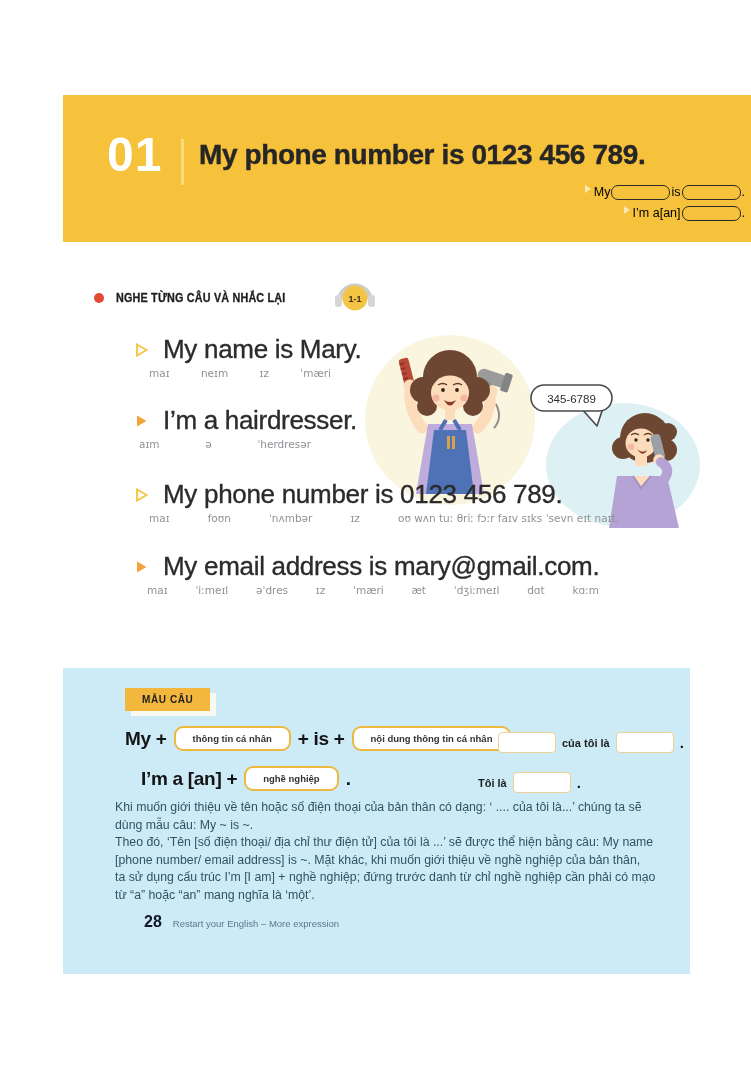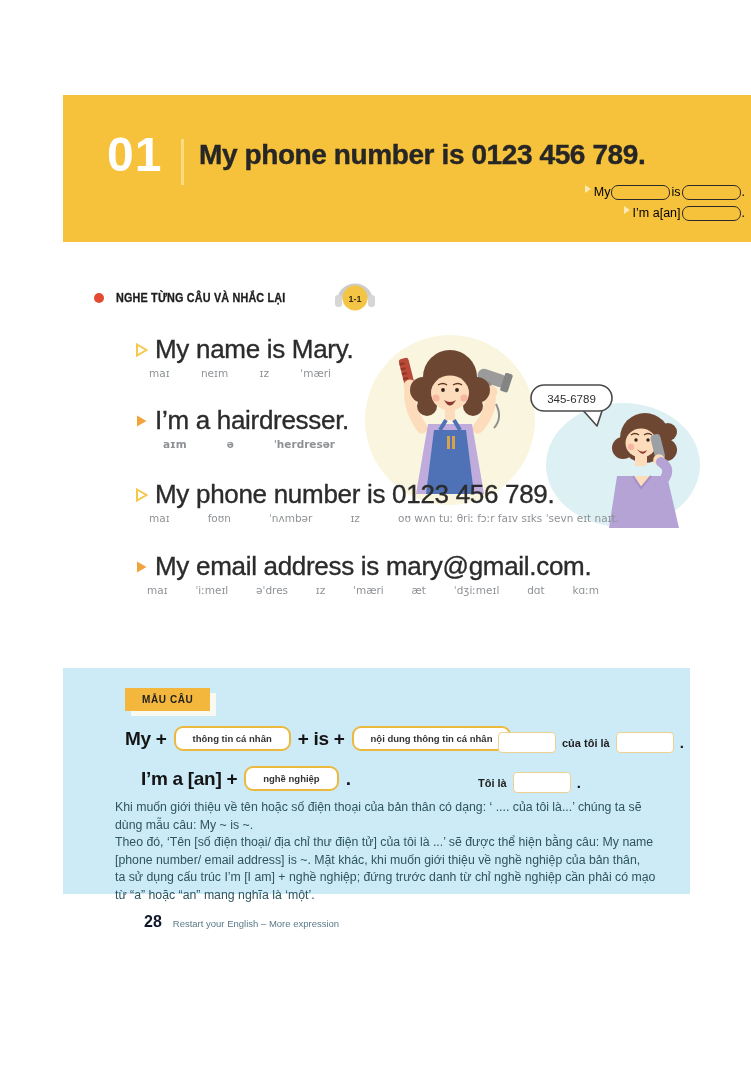"My name is Mary." .stext { margin-left: none -> 8px }
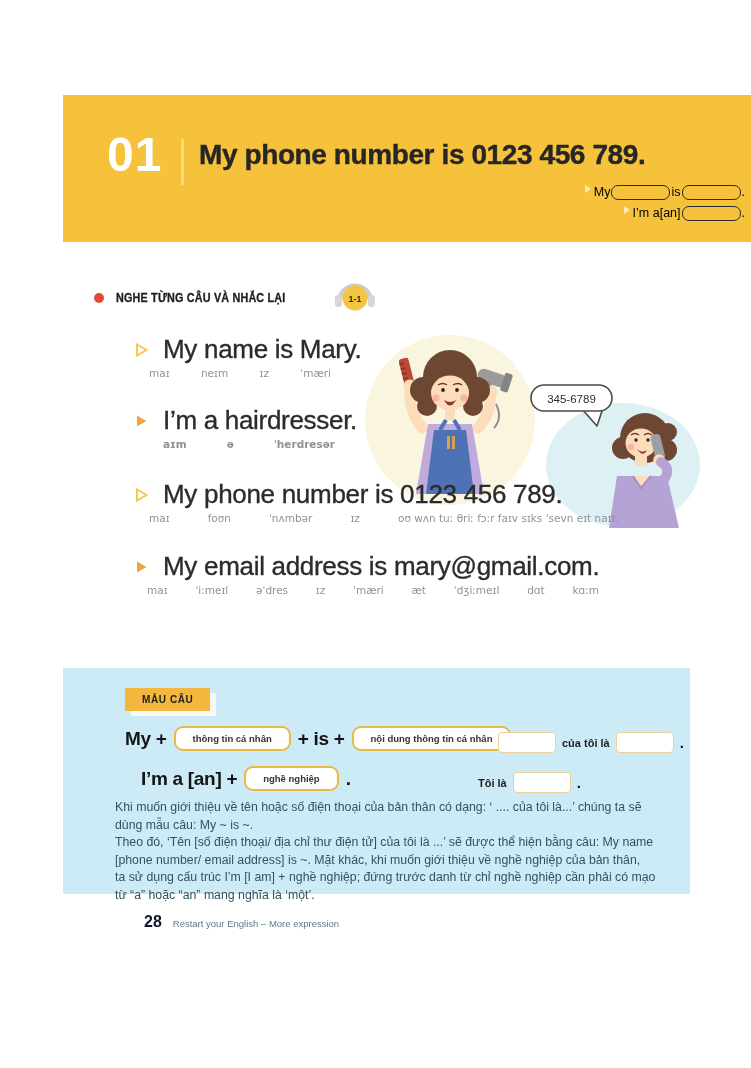"aɪm" .ipa2 { font-weight: bold -> none; margin-left: 28px -> 4px }
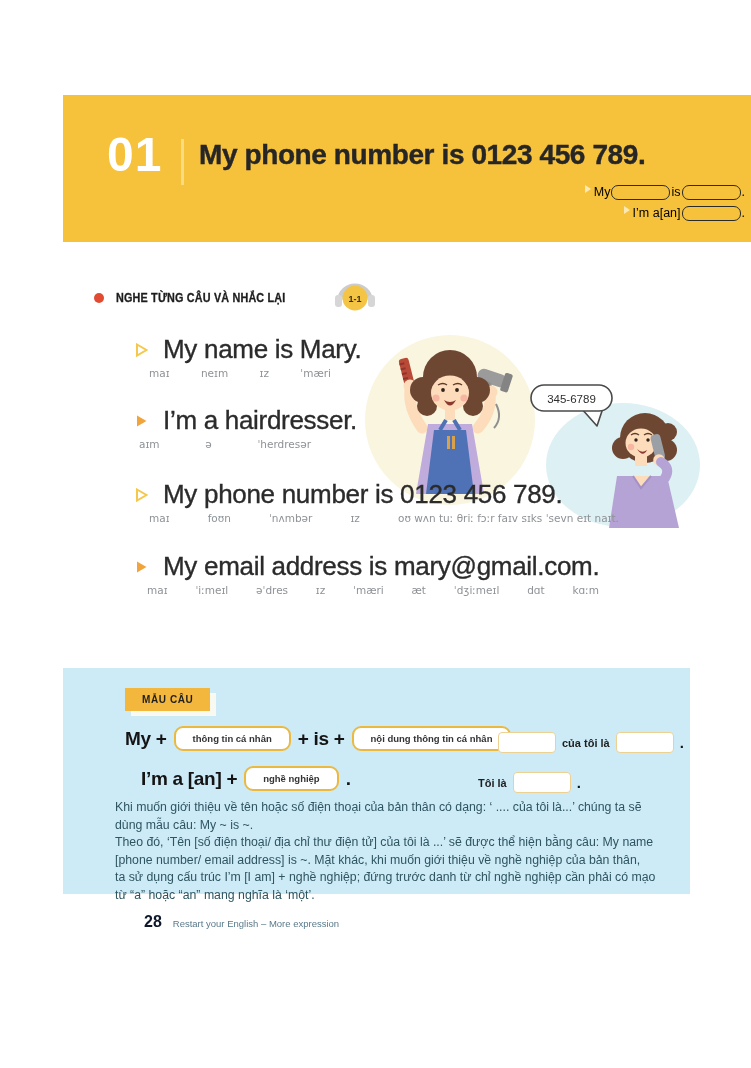"MẪU CÂU" .blue-panel { height: 226px -> 306px }
